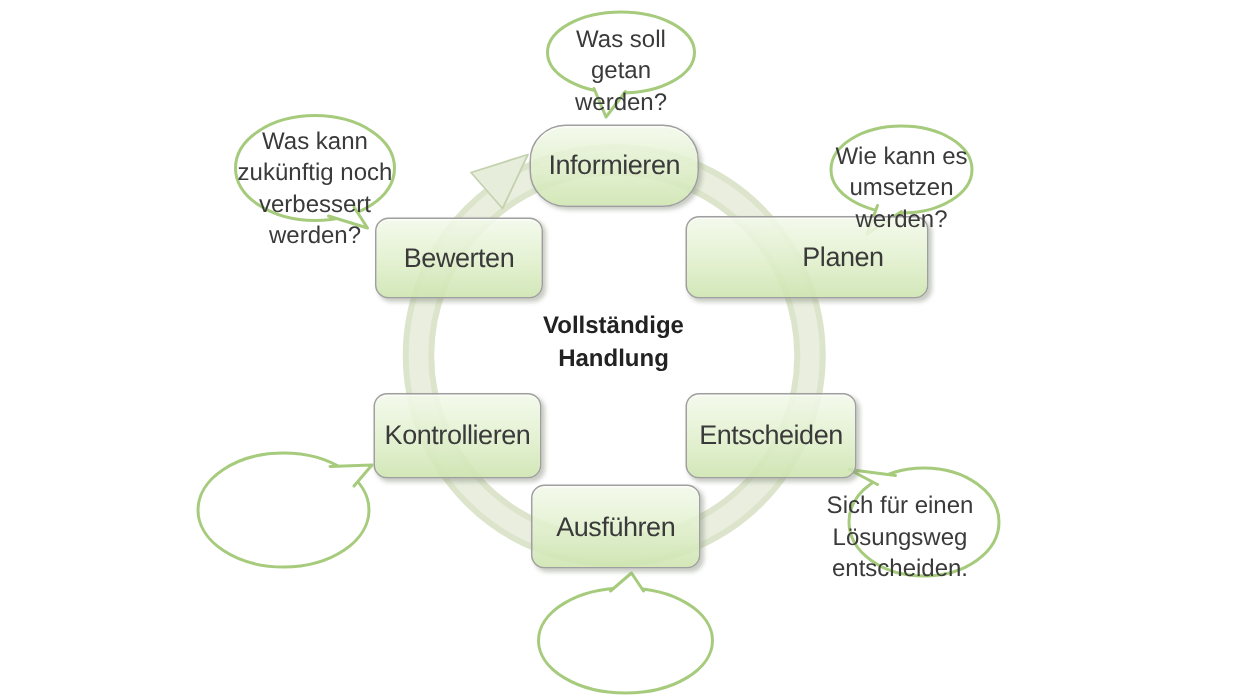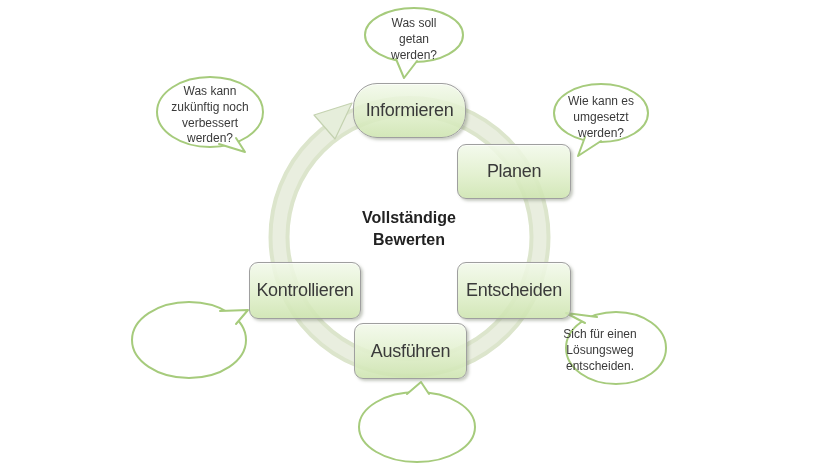"Was soll" .bubble-text { font-size: 12px -> 16px }
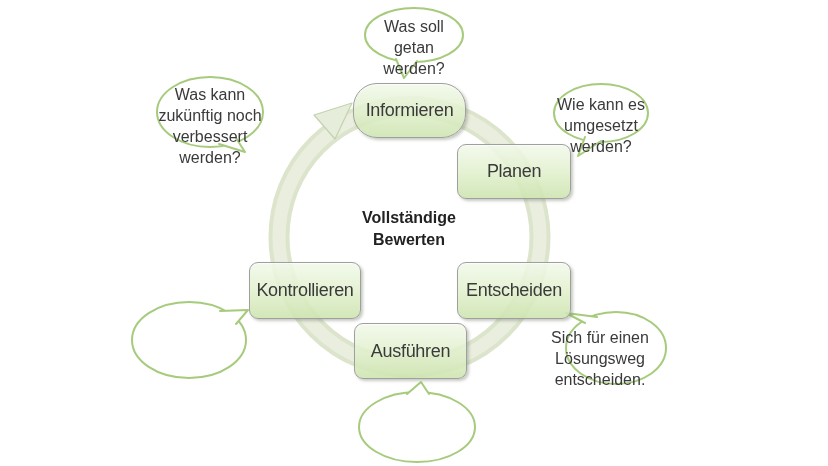"Wie kann es" div.bubble-text { text: umgesetzt -> umsetzen }
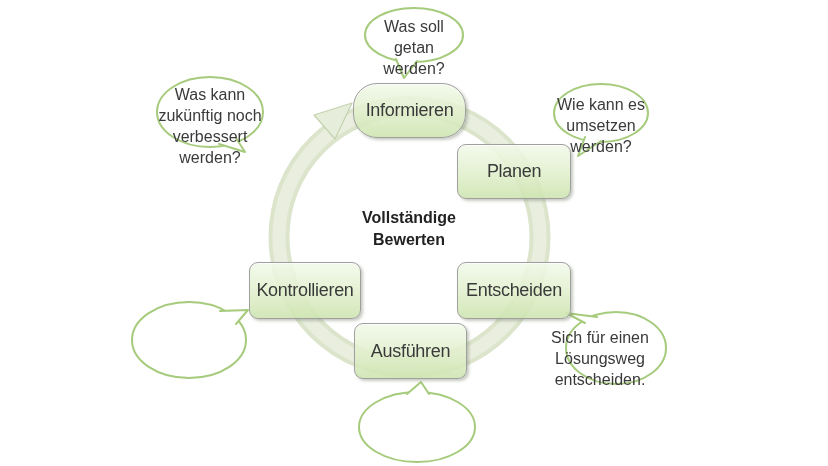"Bewerten" div.step-box { html: none -> <div> <span>Bewerten</span> </div> }
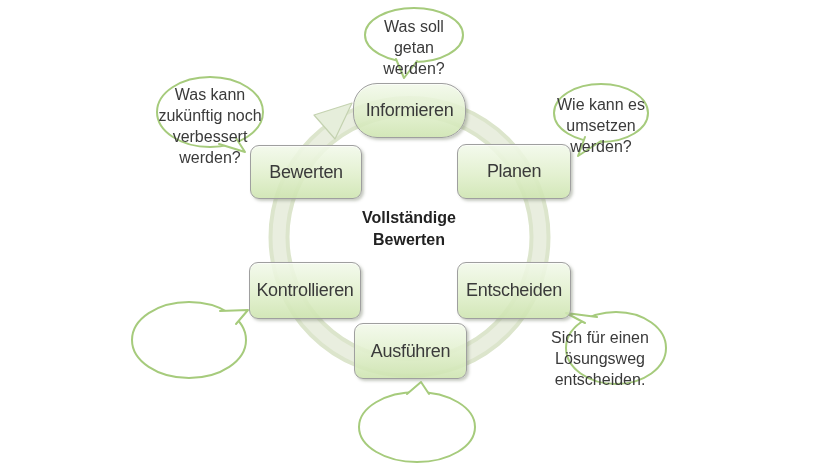"Planen" div.step-box { padding-left: none -> 48px }
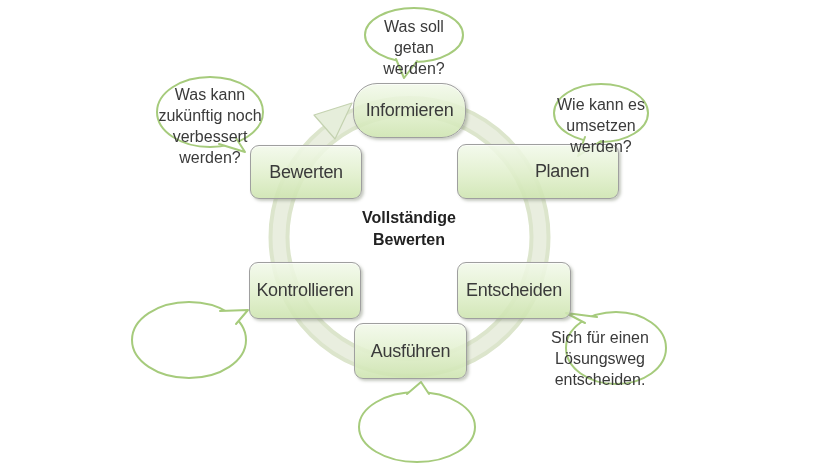"Vollständige" div.center-label { text: Bewerten -> Handlung }
